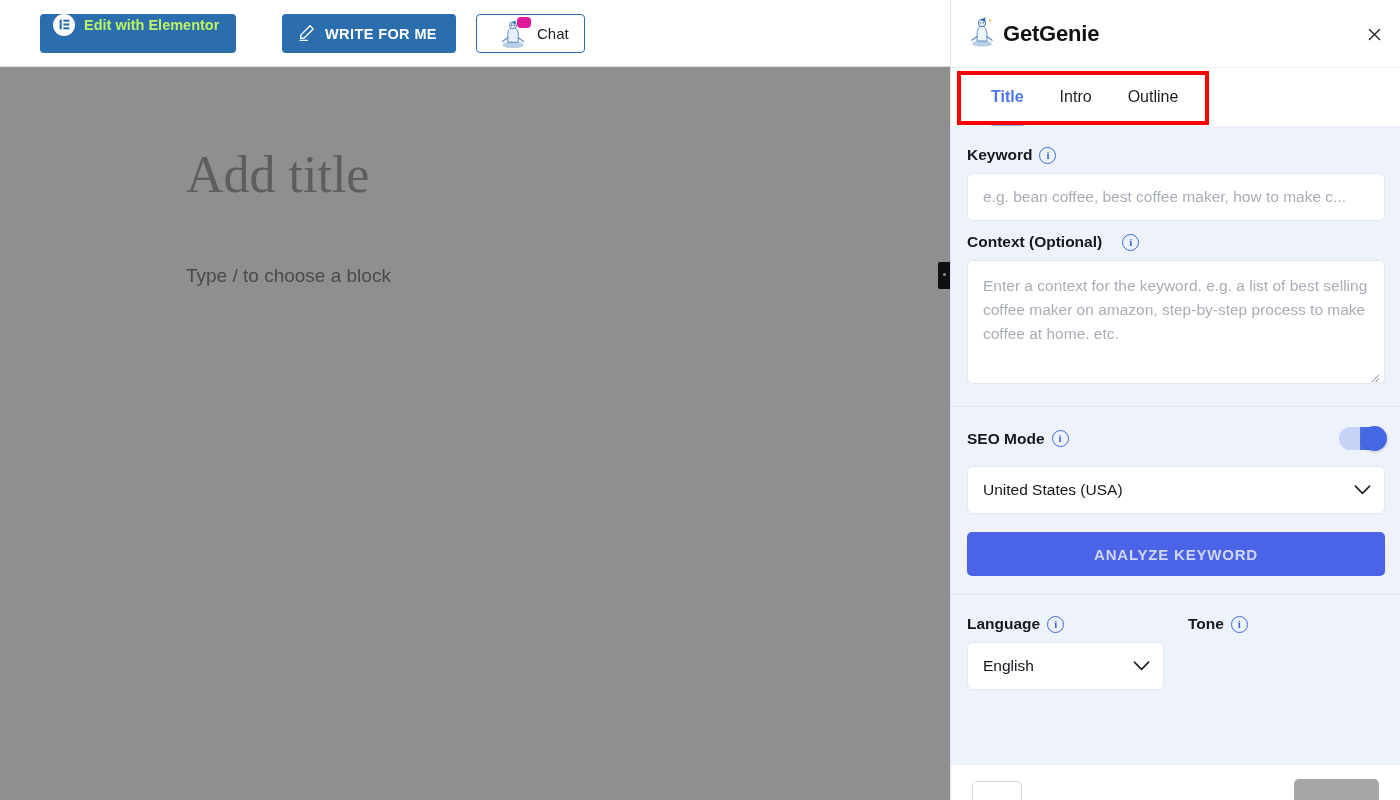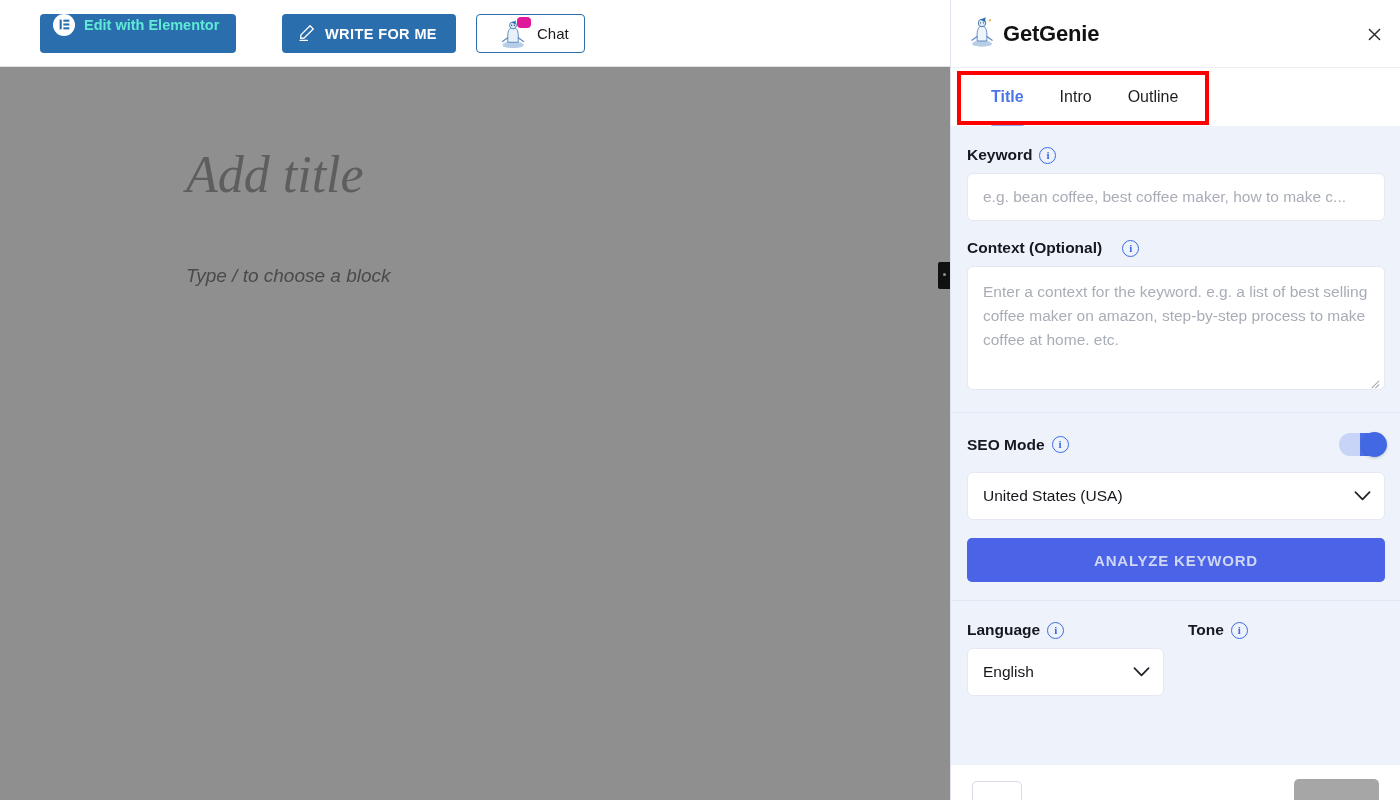"Edit with Elementor" #btn-elementor { color: #5eead4 -> #bef264 }
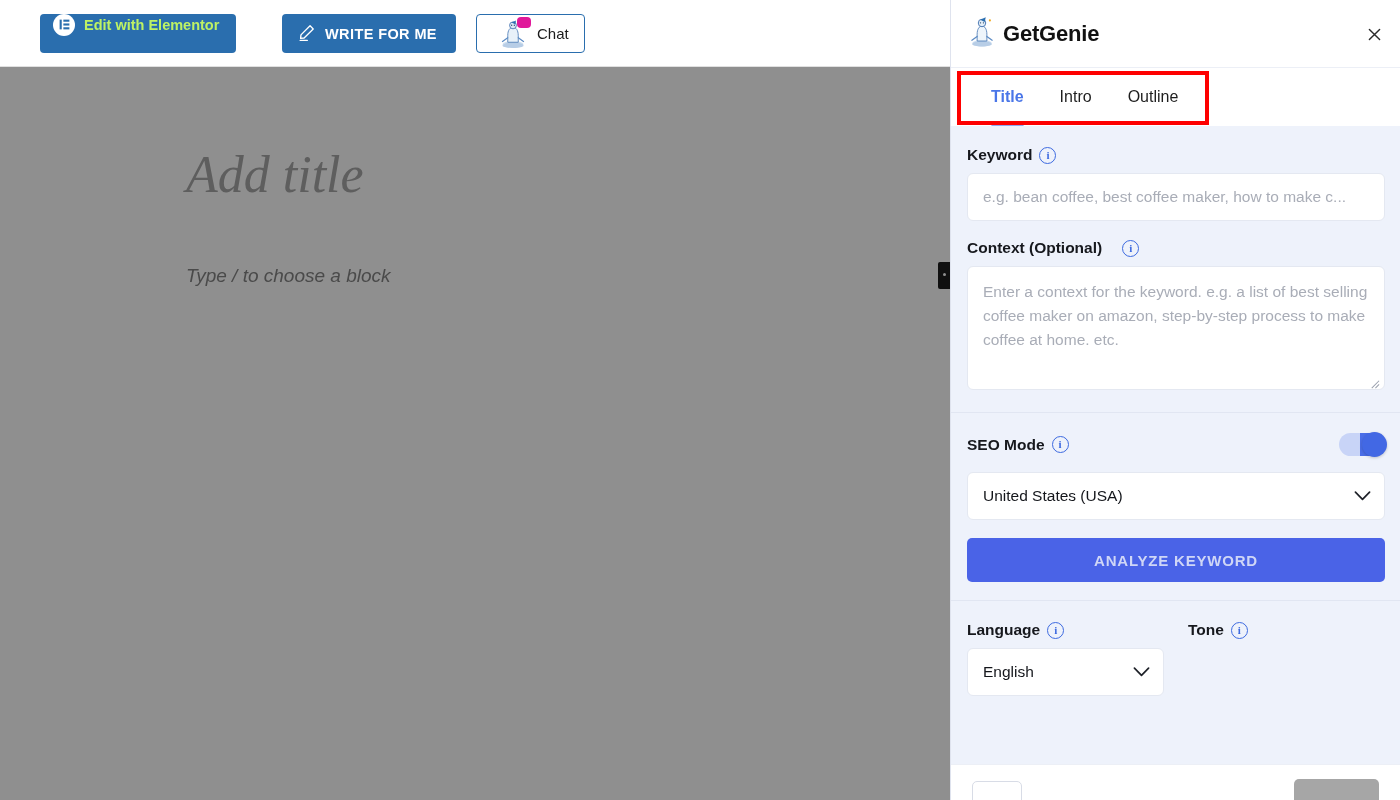"Add title" #wp-canvas { font-style: italic -> none }
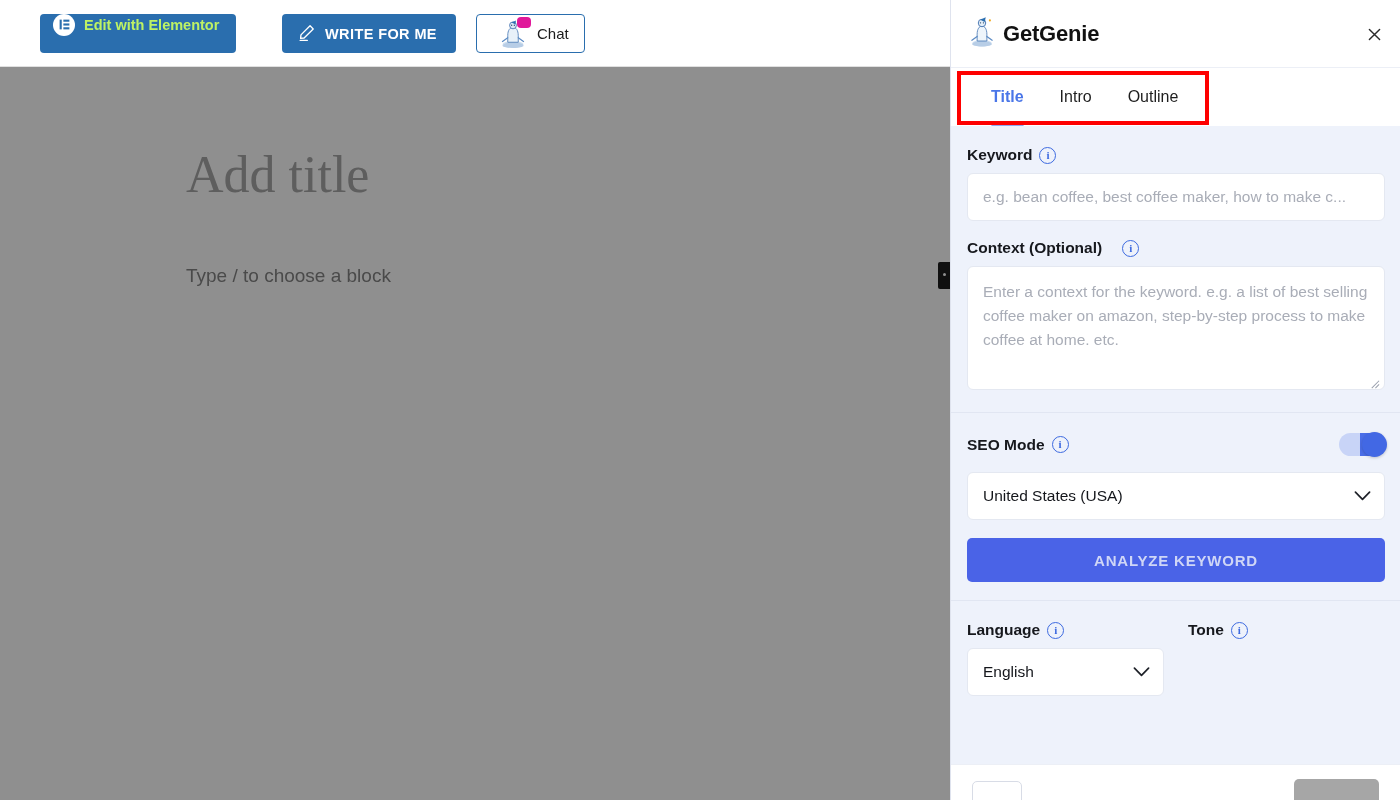"Context (Optional)" div.field-label { margin-top: 18px -> 12px }
